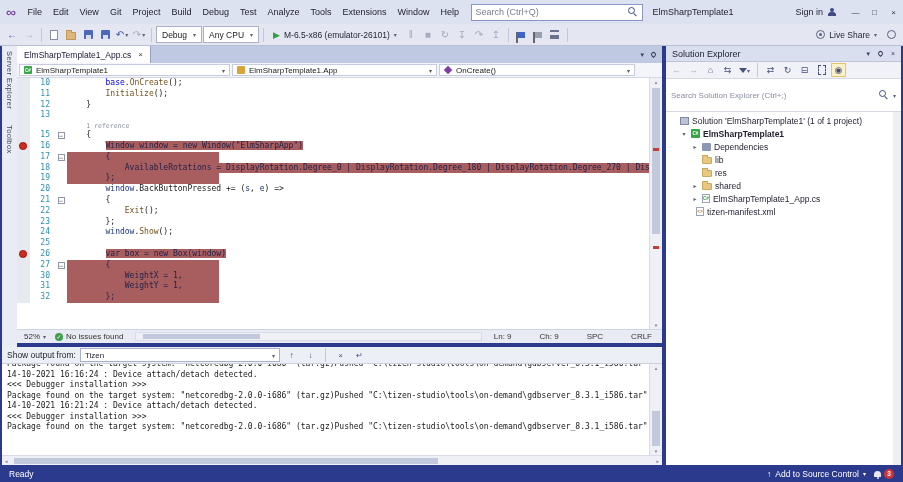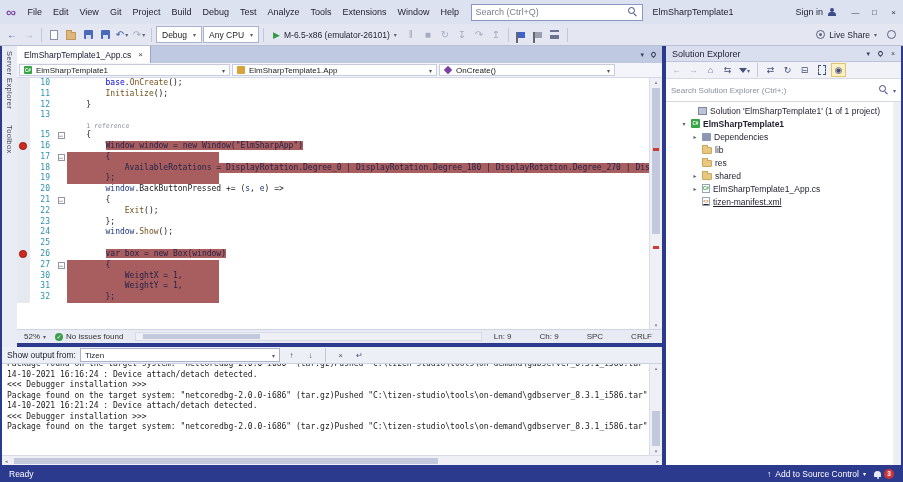"OnCreate()" div.bc-combo { width: 176px -> 196px }
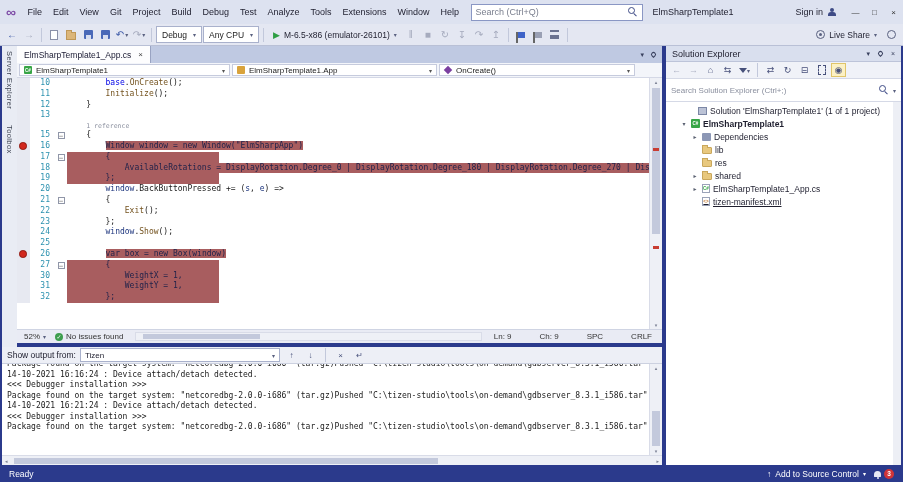"Search Solution Explorer (Ctrl+;)" .se-search { height: 23px -> 33px }
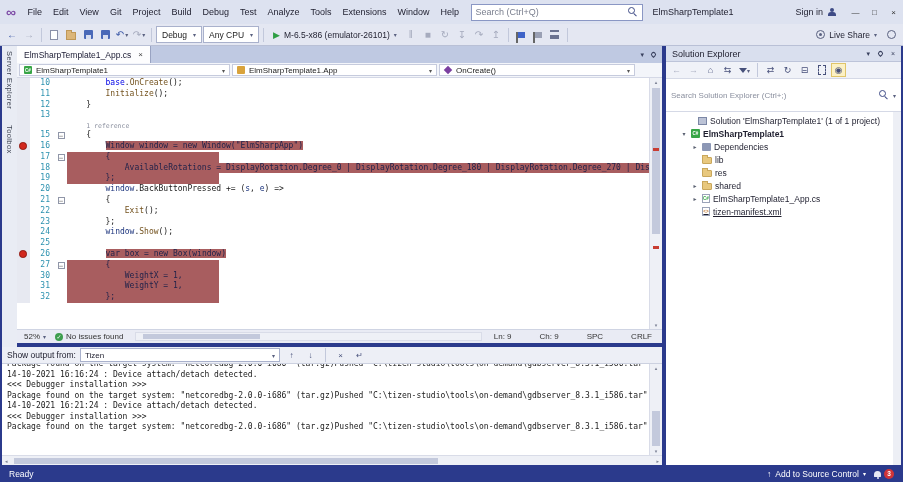"Solution 'ElmSharpTemplate1' (1 of 1" div.tree-row { padding-left: 21px -> 3px }
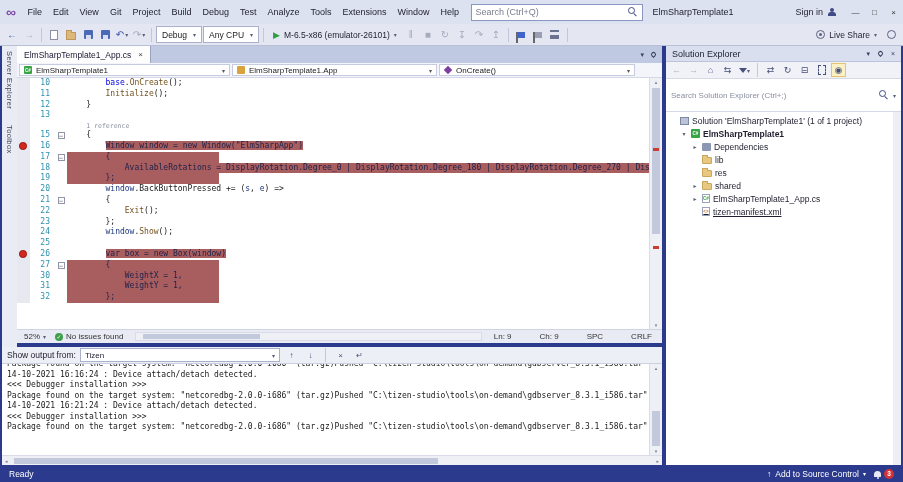"tizen-manifest.xml" div.tree-row { padding-left: 25px -> 19px; text-decoration: underline -> none }
